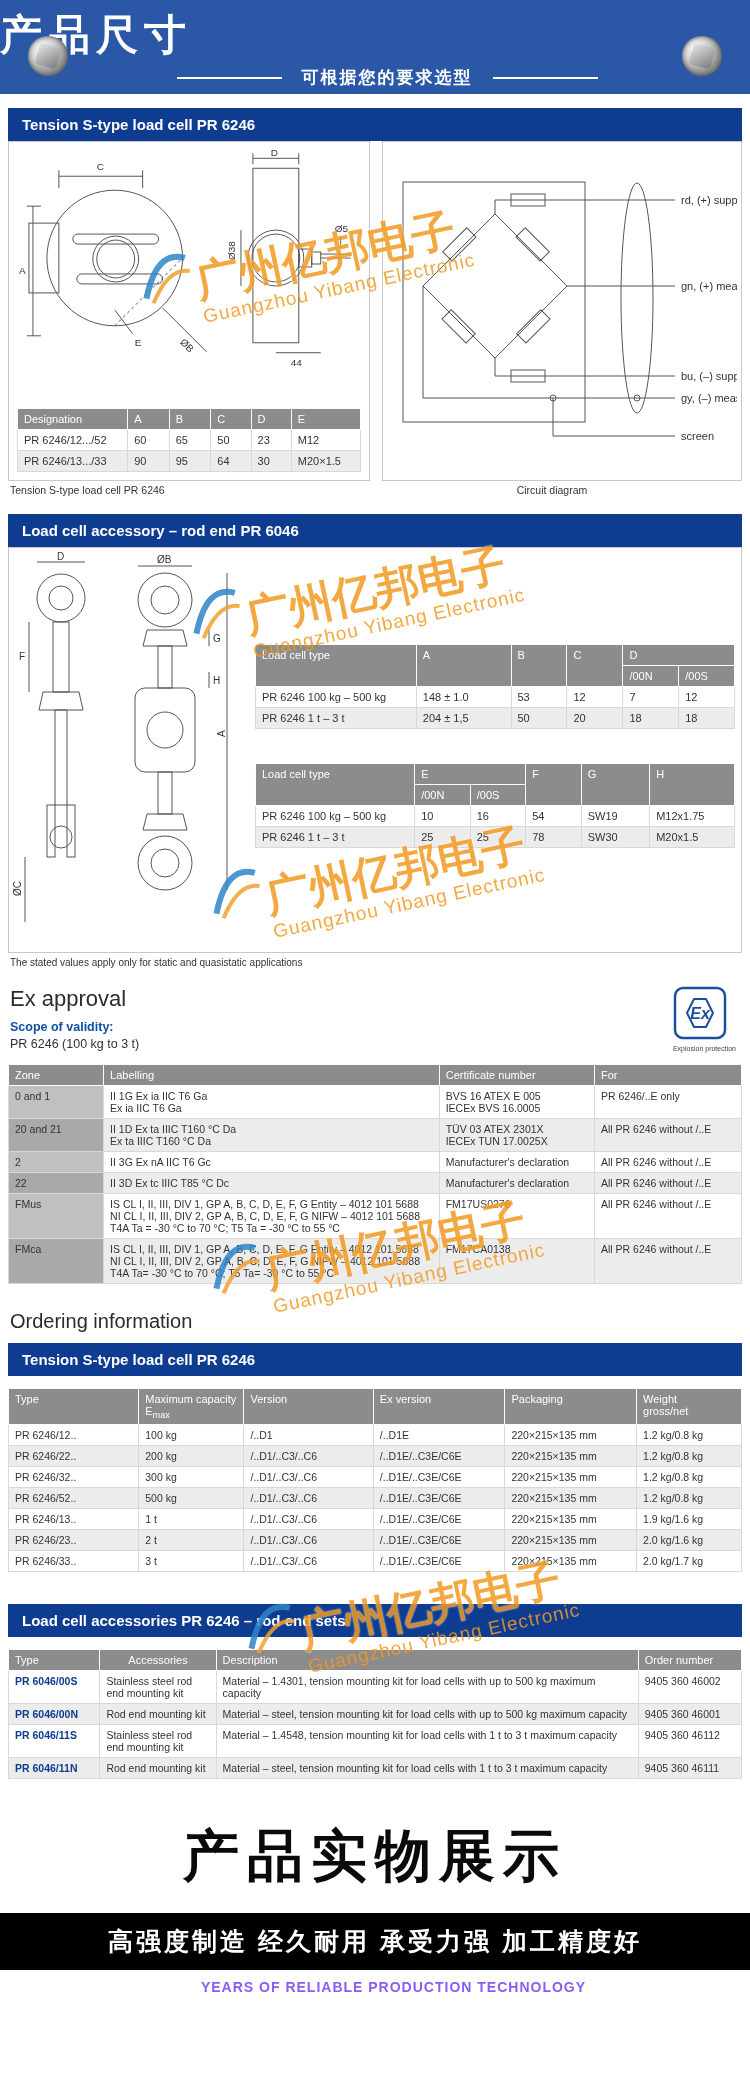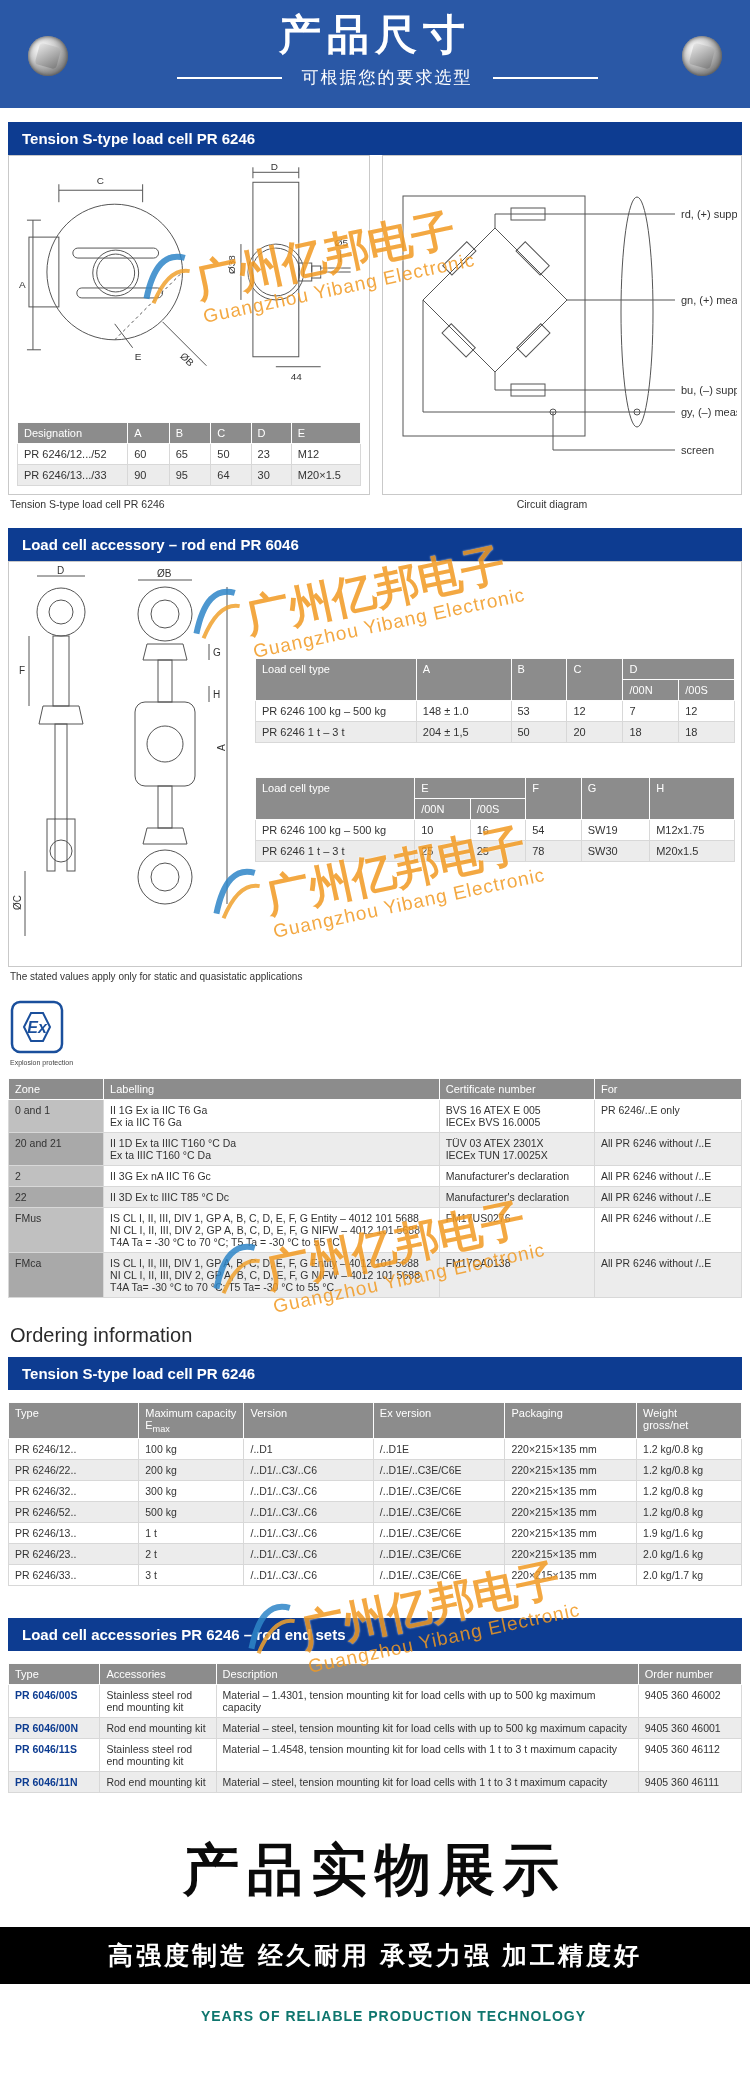"产品尺寸" .banner { height: 108px -> 94px; text-align: center -> none }
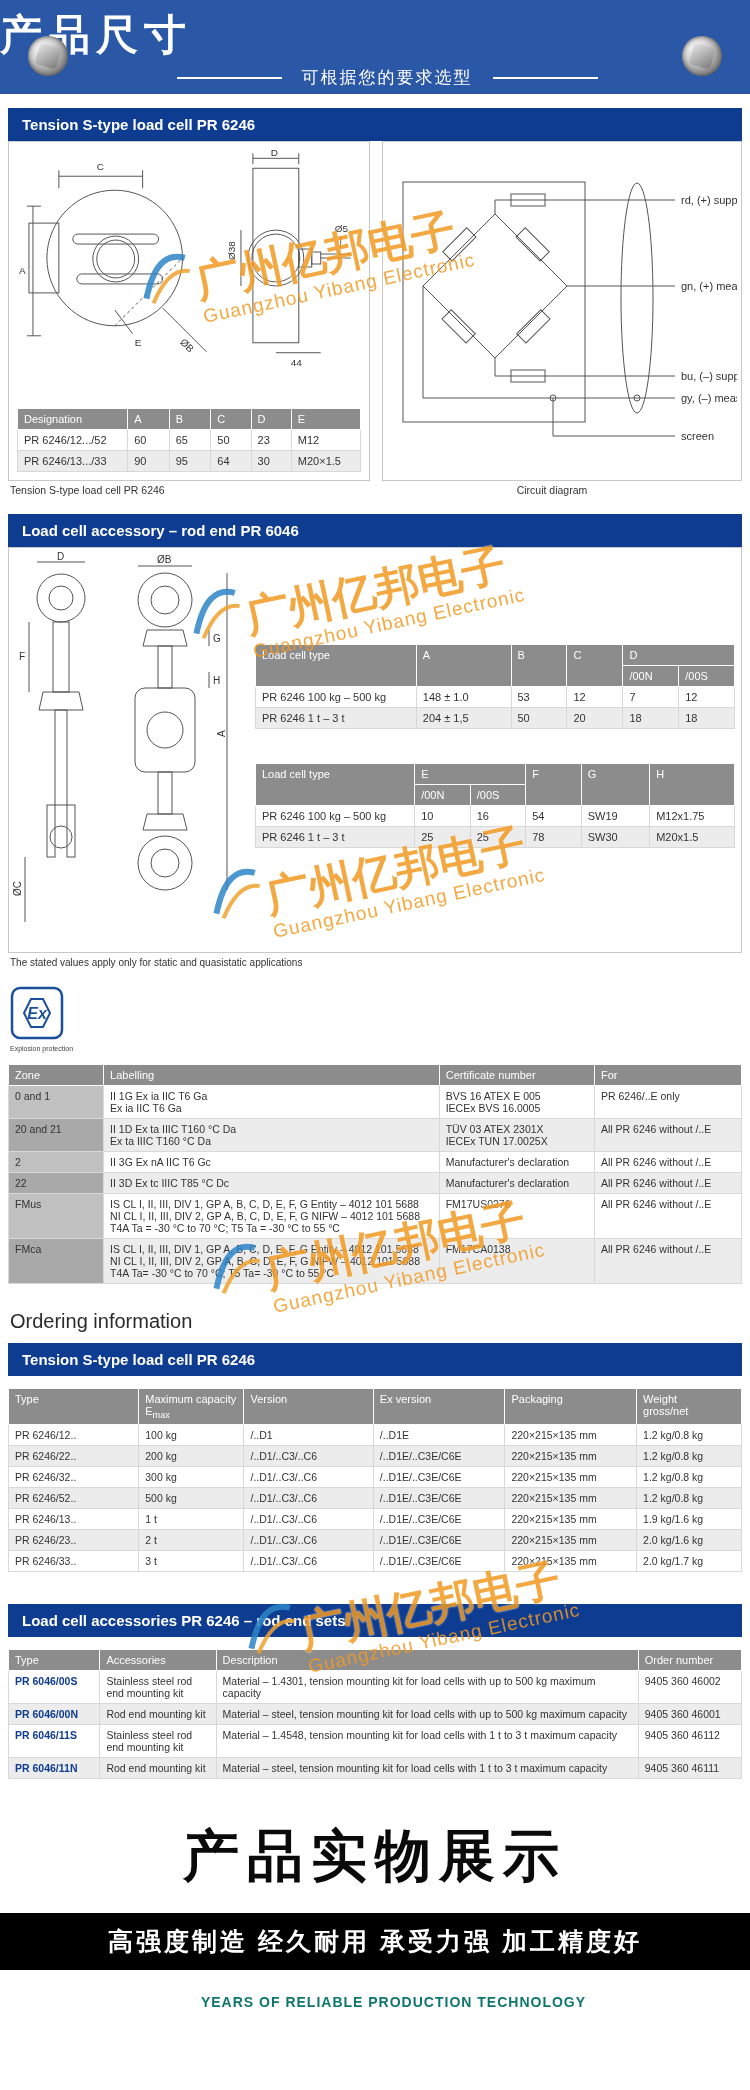"可根据您的要求选型" .banner-sub { font-weight: normal -> bold }
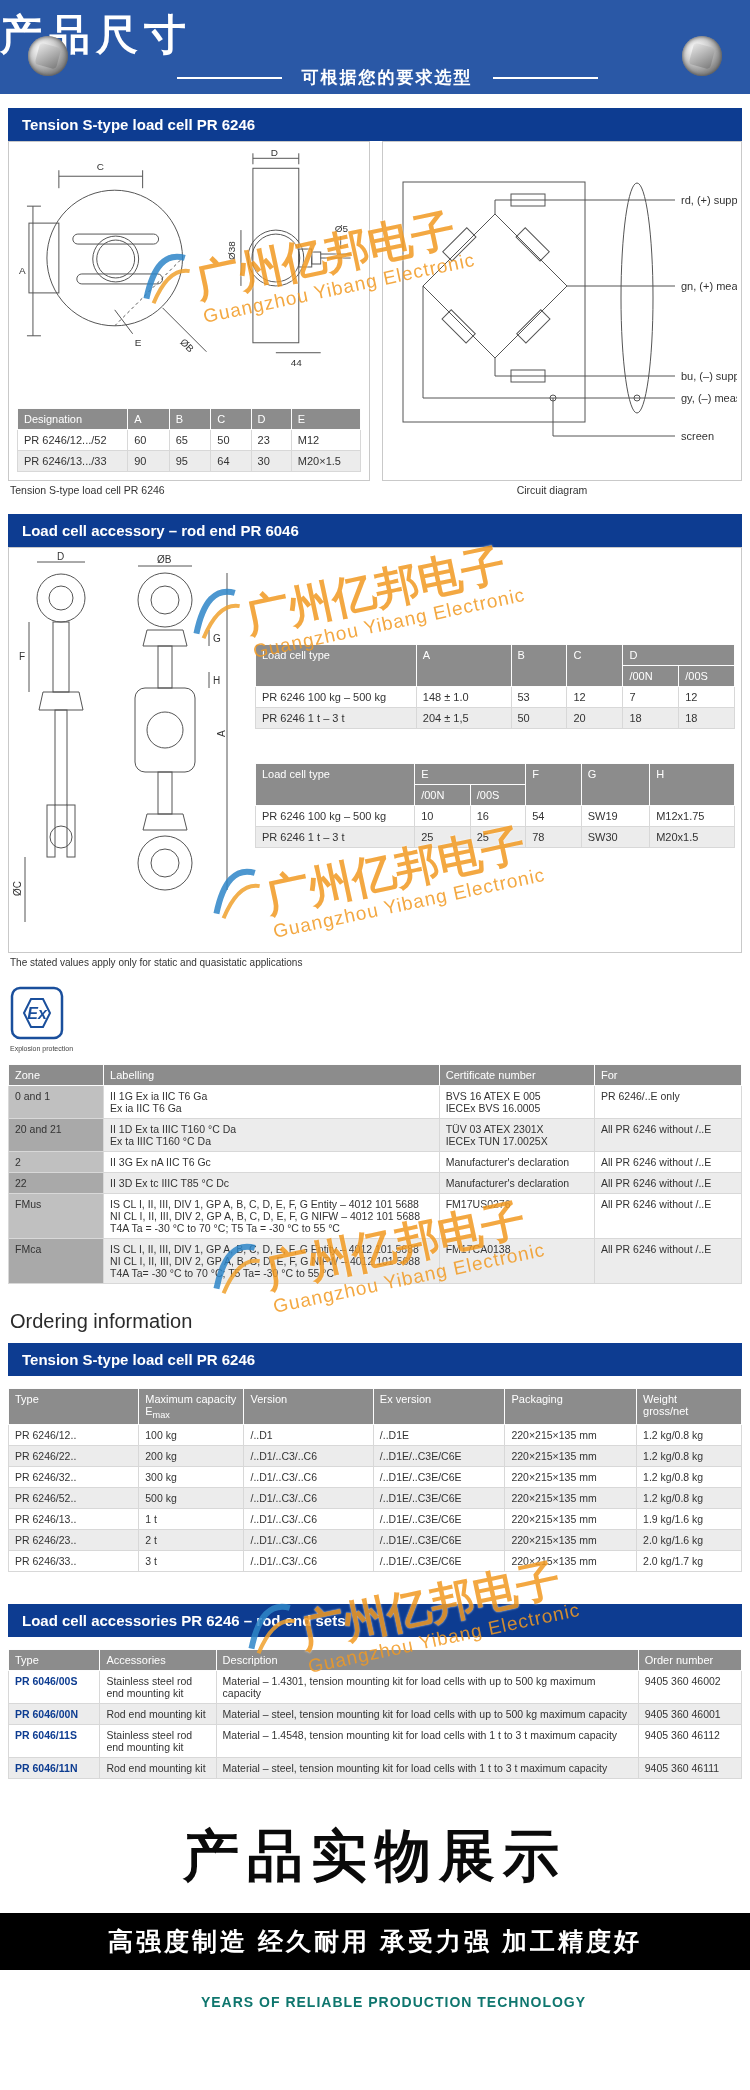"Ex approval" div { html: none -> <div> <div>Ex approval</div> <div>Scope of validity:</div> <div>PR 6246 (100 kg to 3 t)</div> </div> }
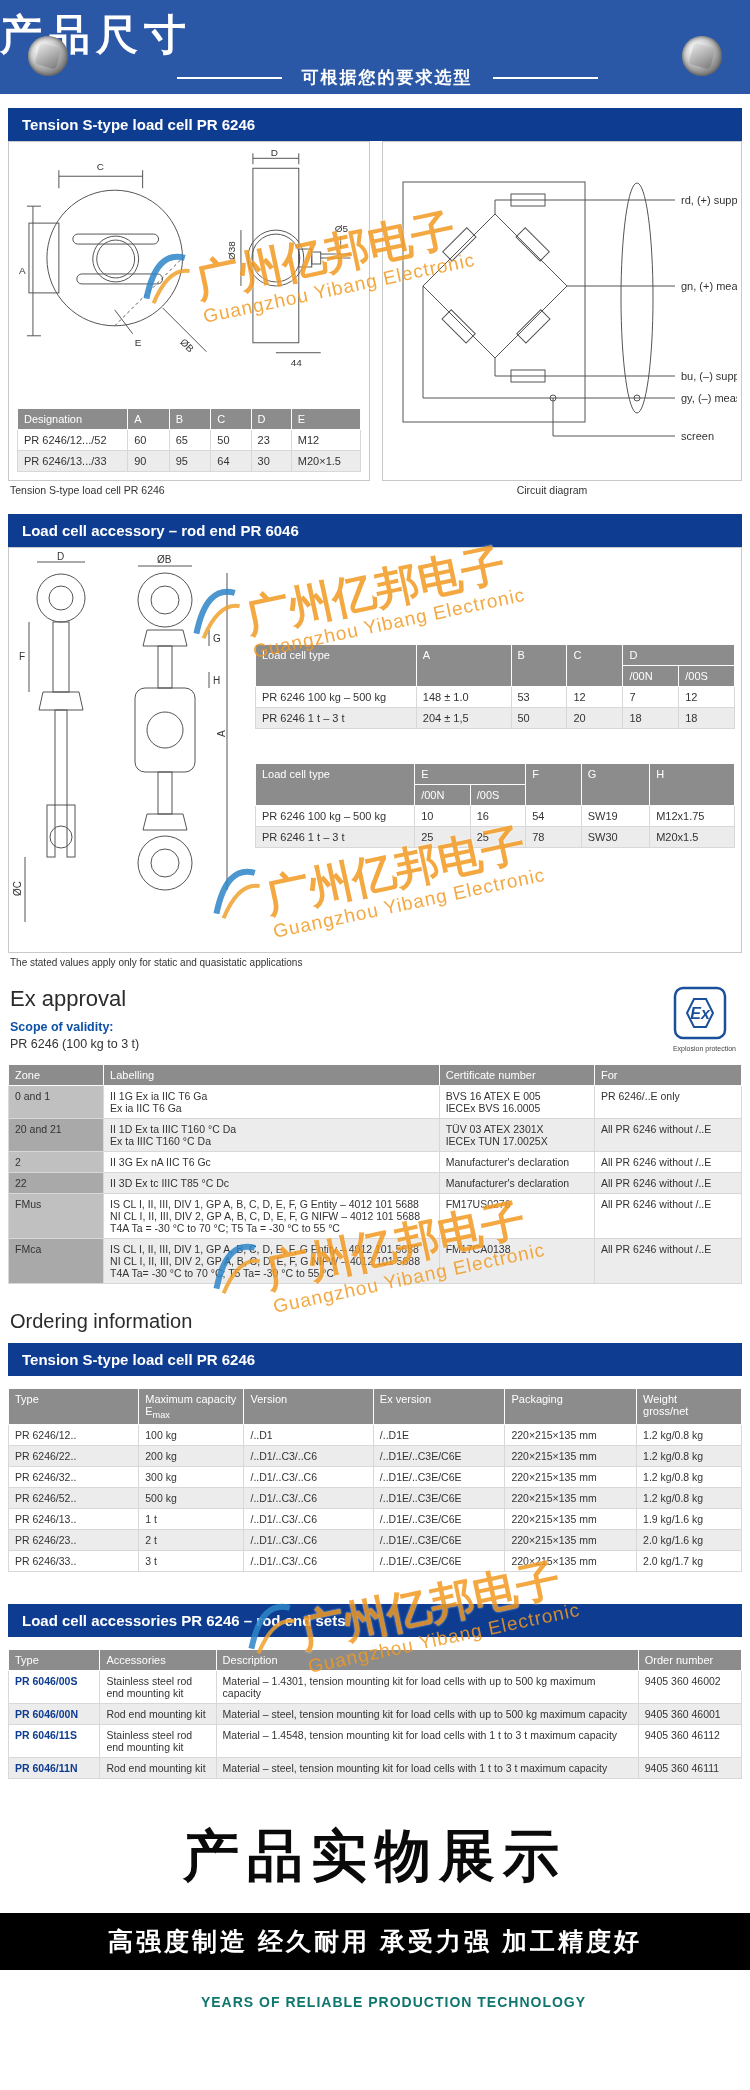"Accessories" th { text-align: none -> center }
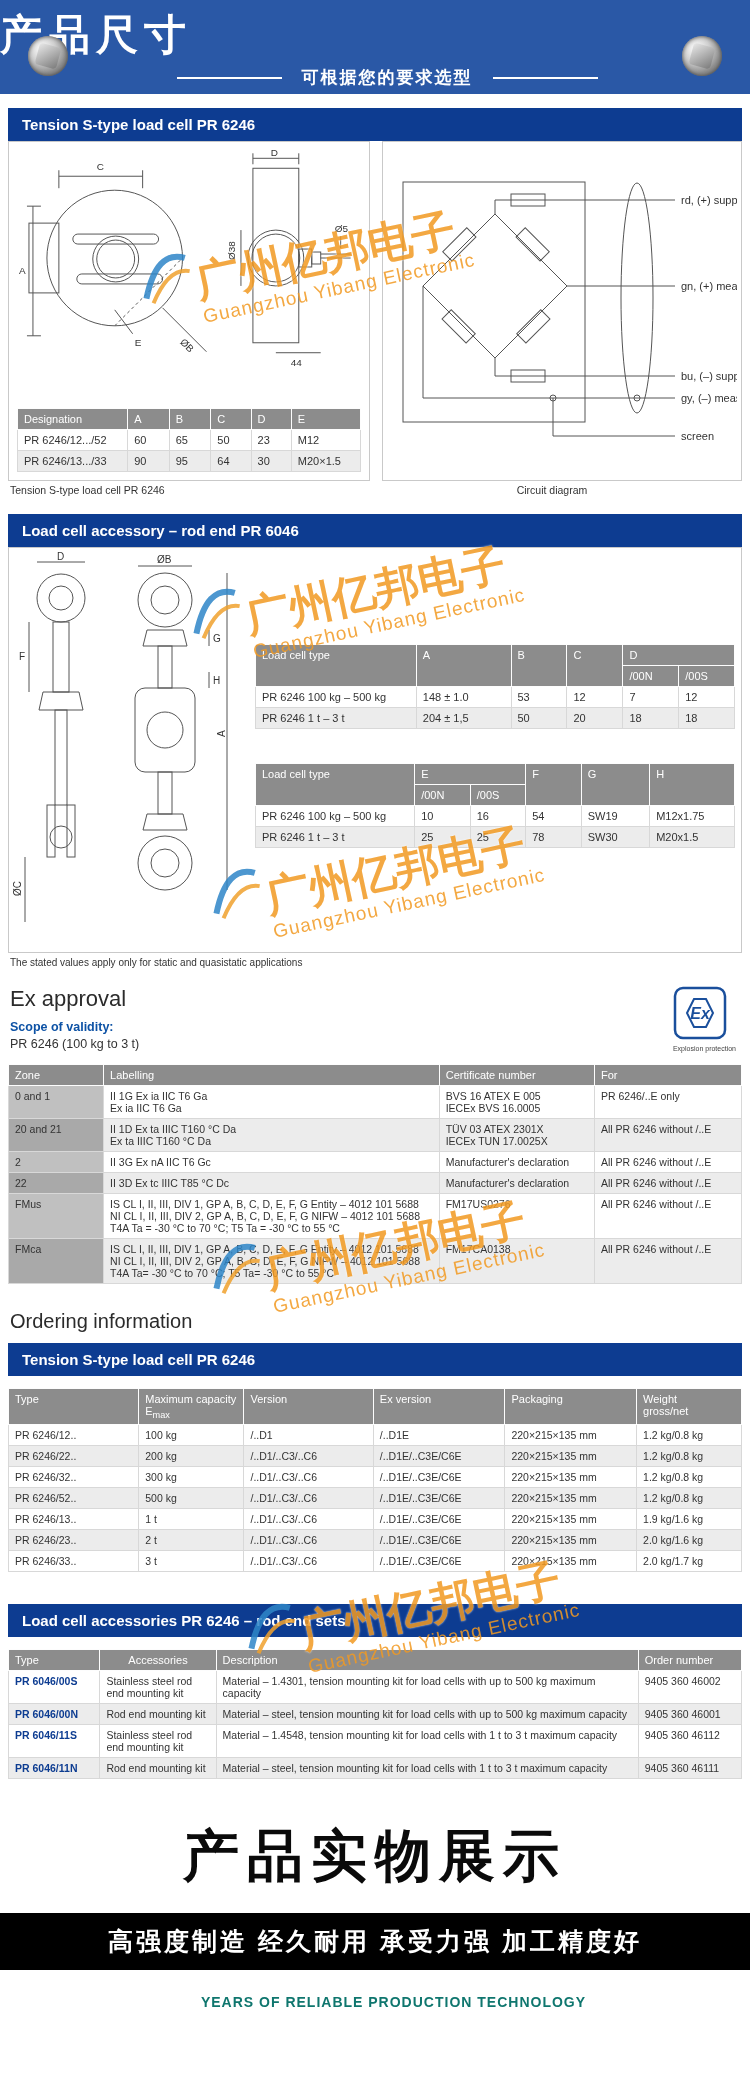"YEARS OF RELIABLE PRODUCTION TECHNOLOGY" .footer-tagline { color: #0f766e -> #8b5cf6; padding: 24px 0 14px 0 -> 9px 0 14px 0 }
